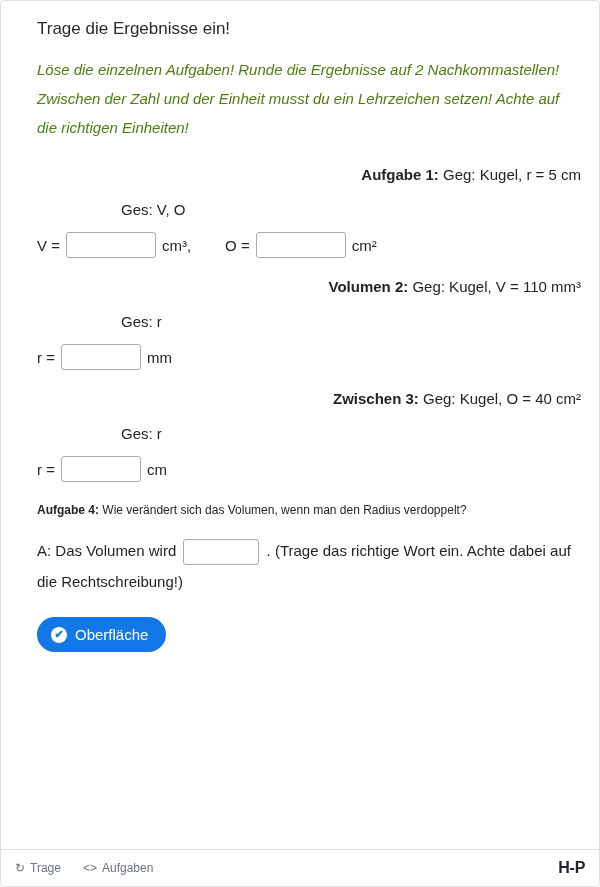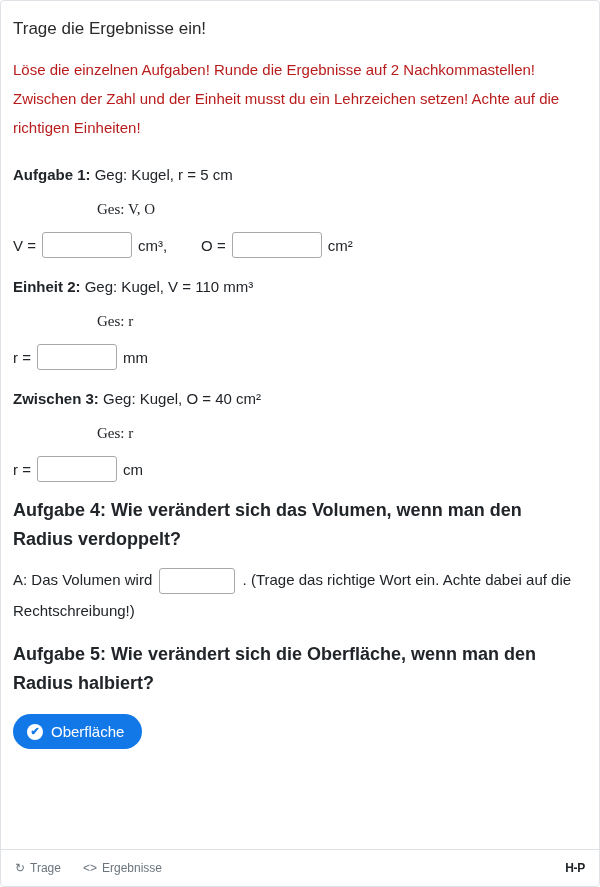"Trage die Ergebnisse ein!" .content { padding: 14px 18px 0 12px -> 14px 18px 0 36px }
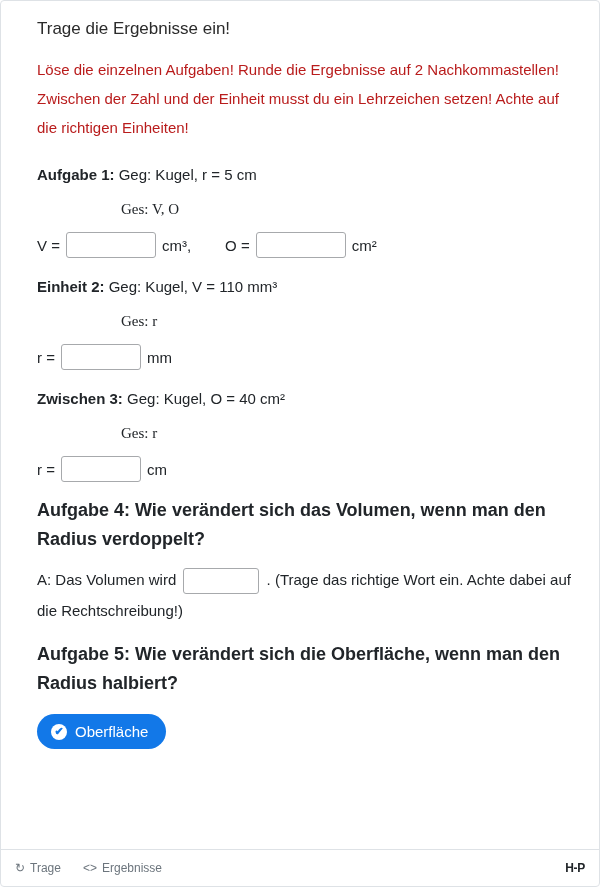"Löse die einzelnen Aufgaben! Runde" .intro { color: #b91c1c -> #4d7c0f; font-style: none -> italic }
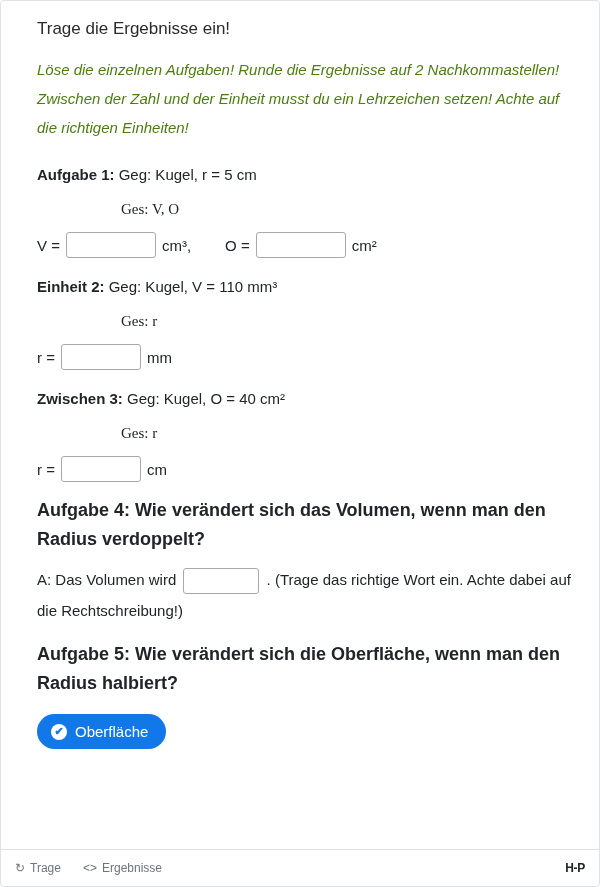"Aufgabe 1: Geg: Kugel, r" .task { text-align: none -> right }
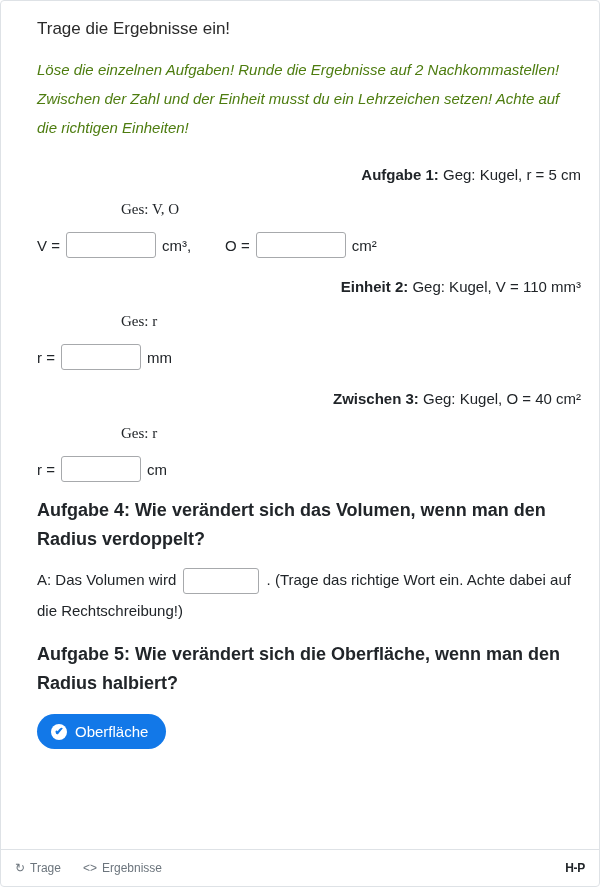"Ges: V, O" .ges { font-family: Liberation Serif, serif -> none }
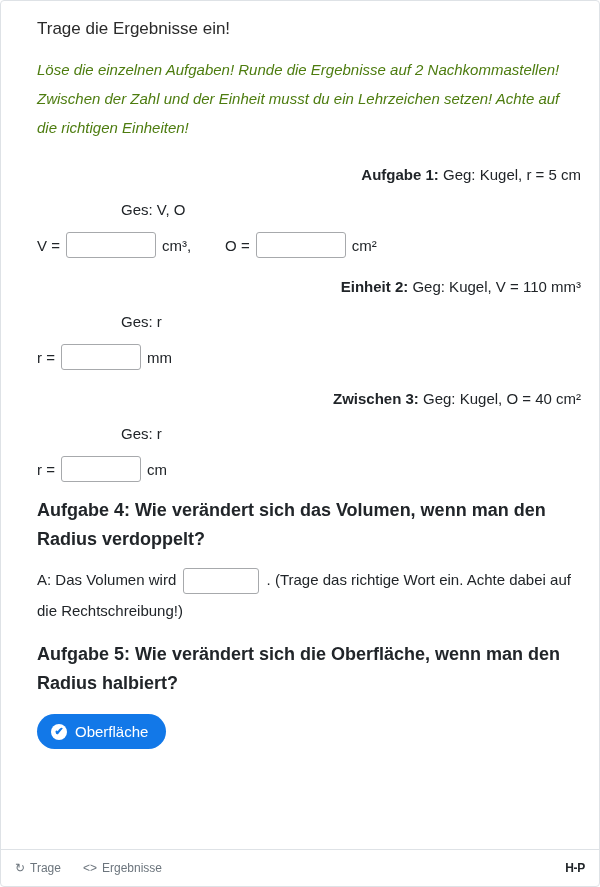"Einheit 2:" b { text: Einheit -> Volumen }
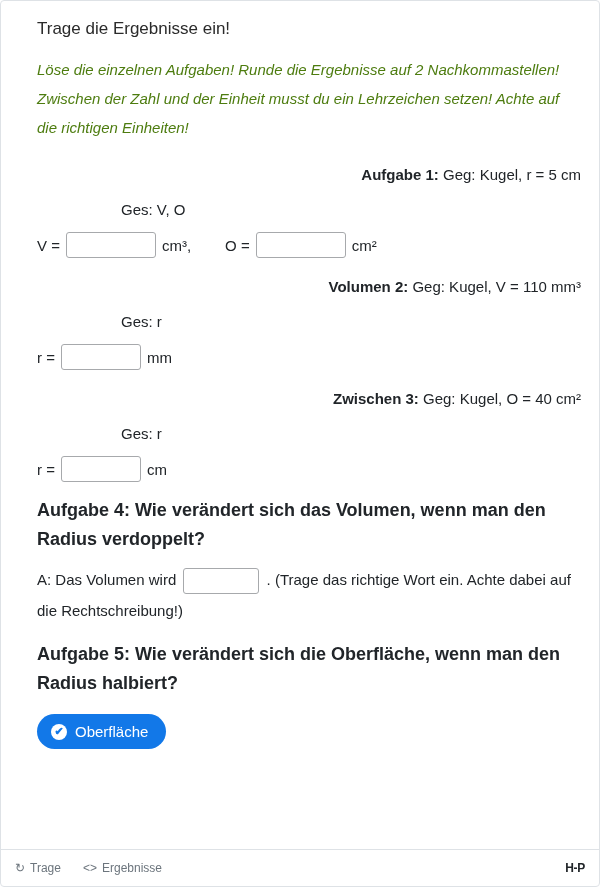"Aufgabe 4: Wie verändert sich" .para { font-size: 18px -> 12px; font-weight: bold -> none }
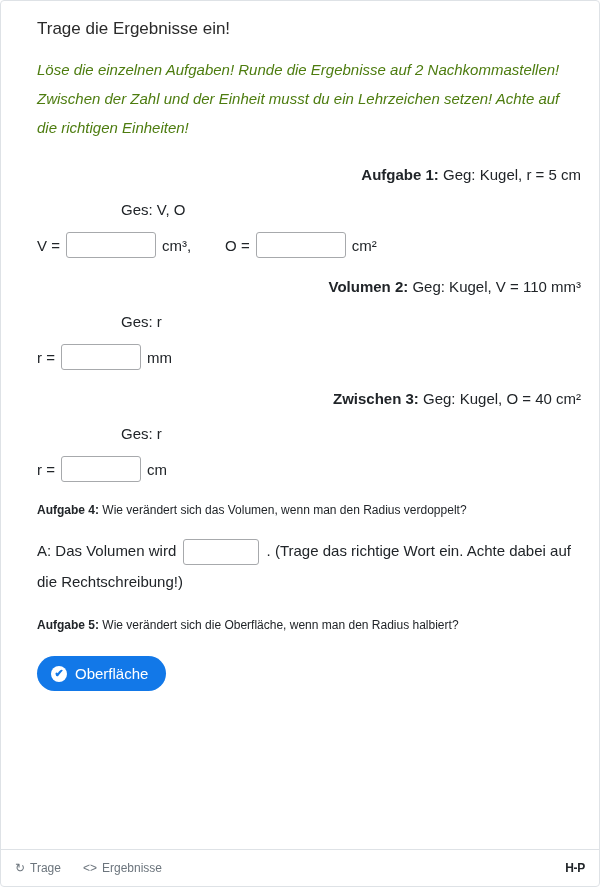"Aufgabe 5: Wie verändert sich" p.para { html: <p> <b>Aufgabe 5:</b> <span>Wie verändert sich die Oberfläche, wenn man den Radius halbiert?</span> </p> -> none }
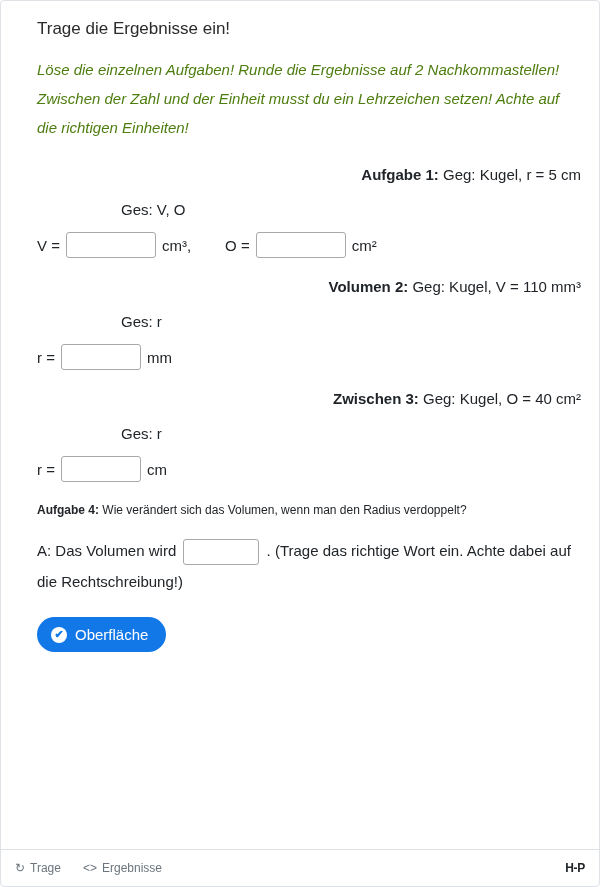"Ergebnisse" span { text: Ergebnisse -> Aufgaben }
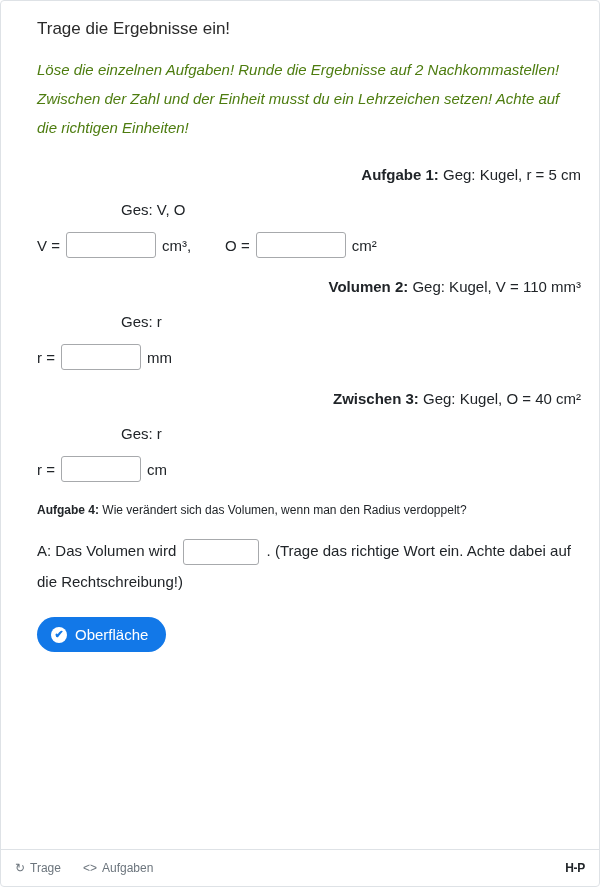"H-P" .footer .brand { font-size: 12px -> 16px }
